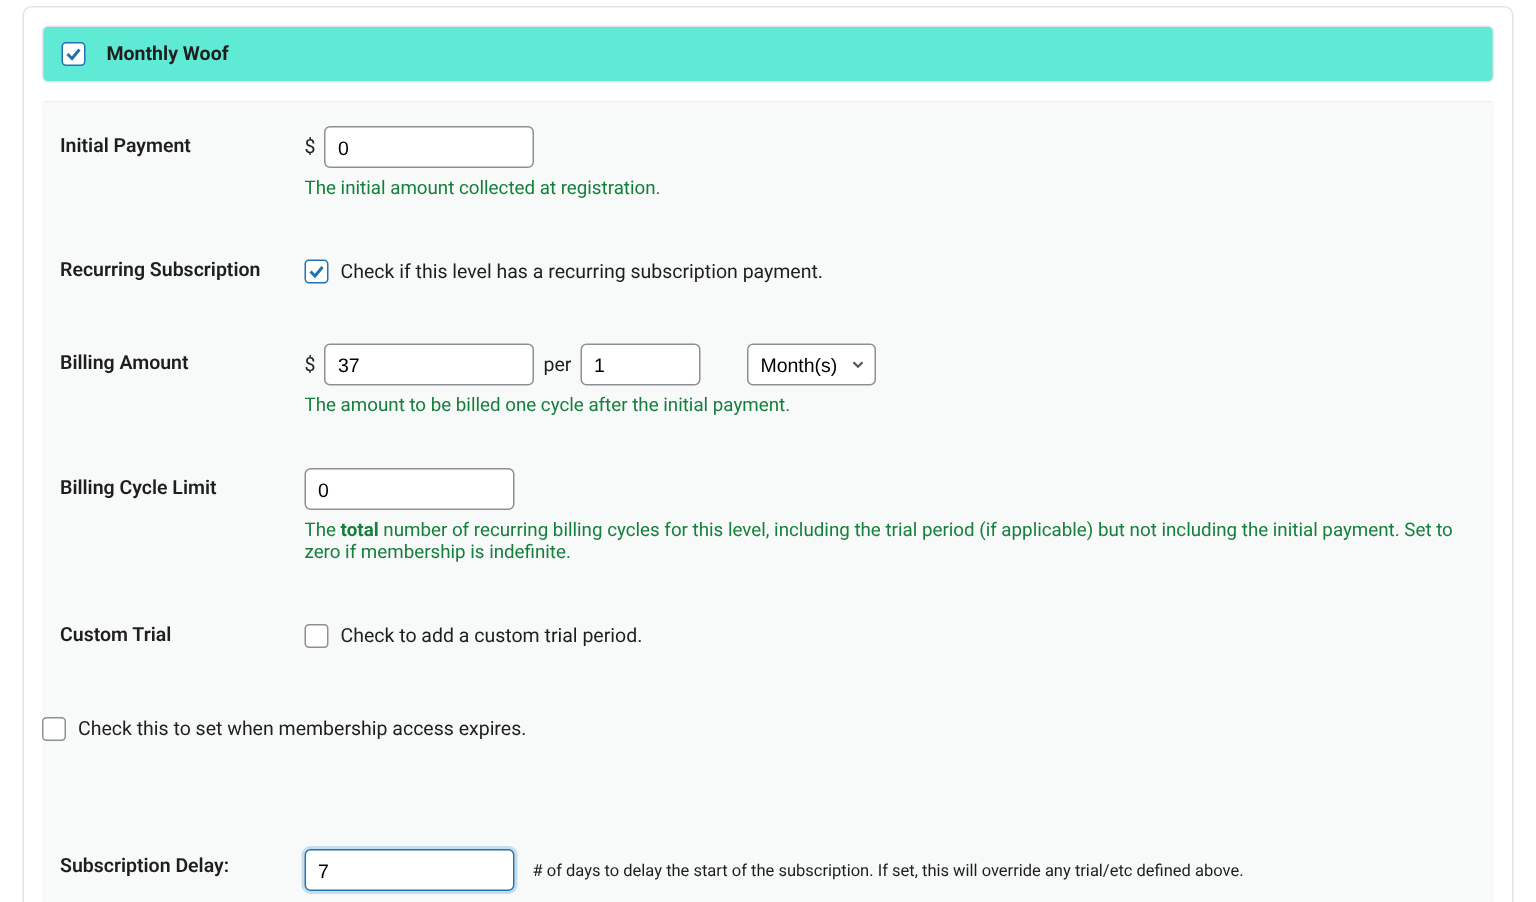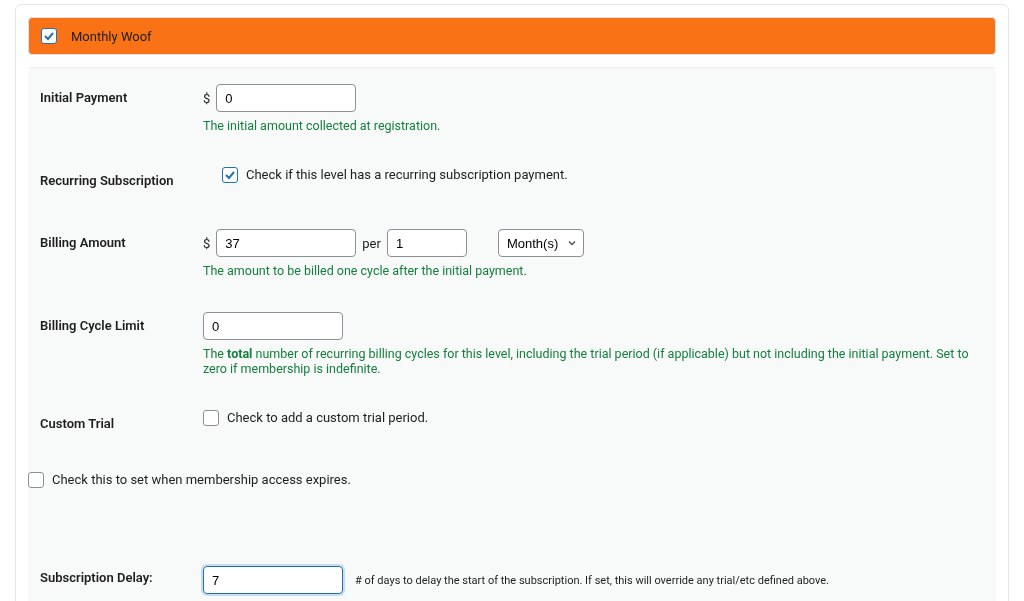"Monthly Woof" .header-row { background: #f97316 -> #5eead4; font-weight: none -> bold }
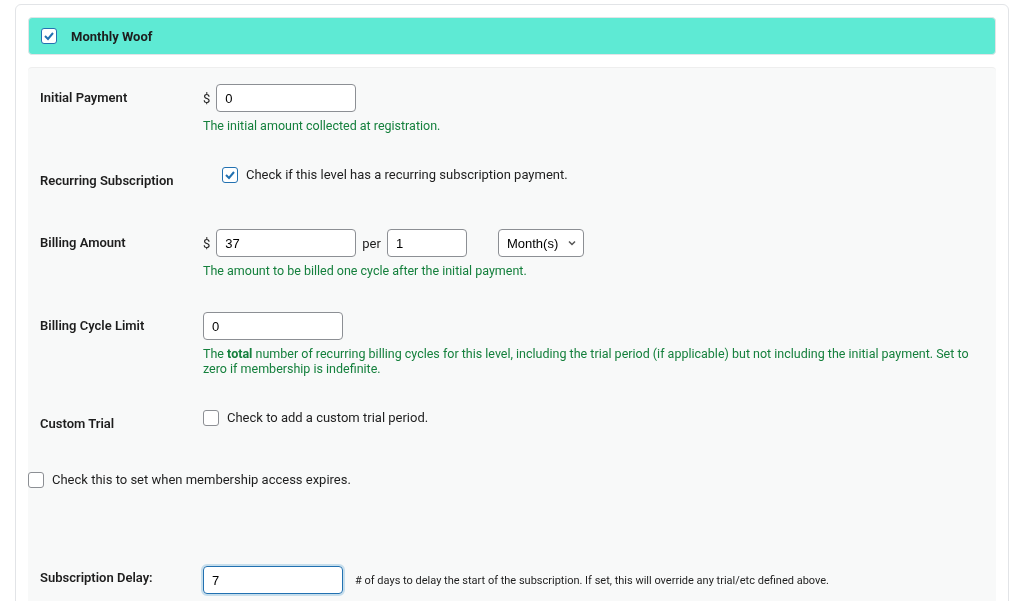"Recurring Subscription" div.form-row { gap: 19px -> none }
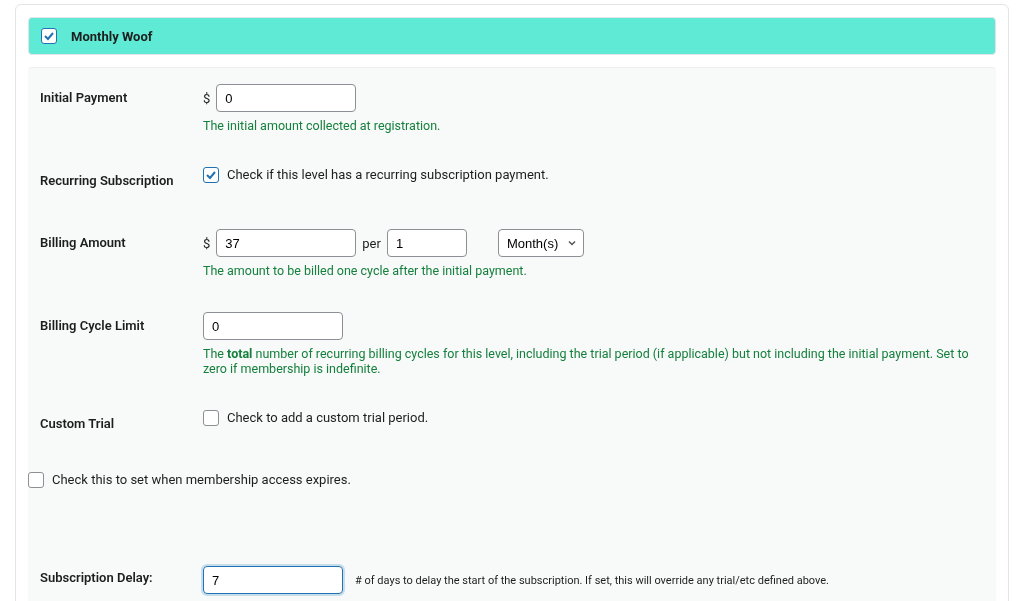"Check if this level has" .check-row { align-items: flex-start -> center }
